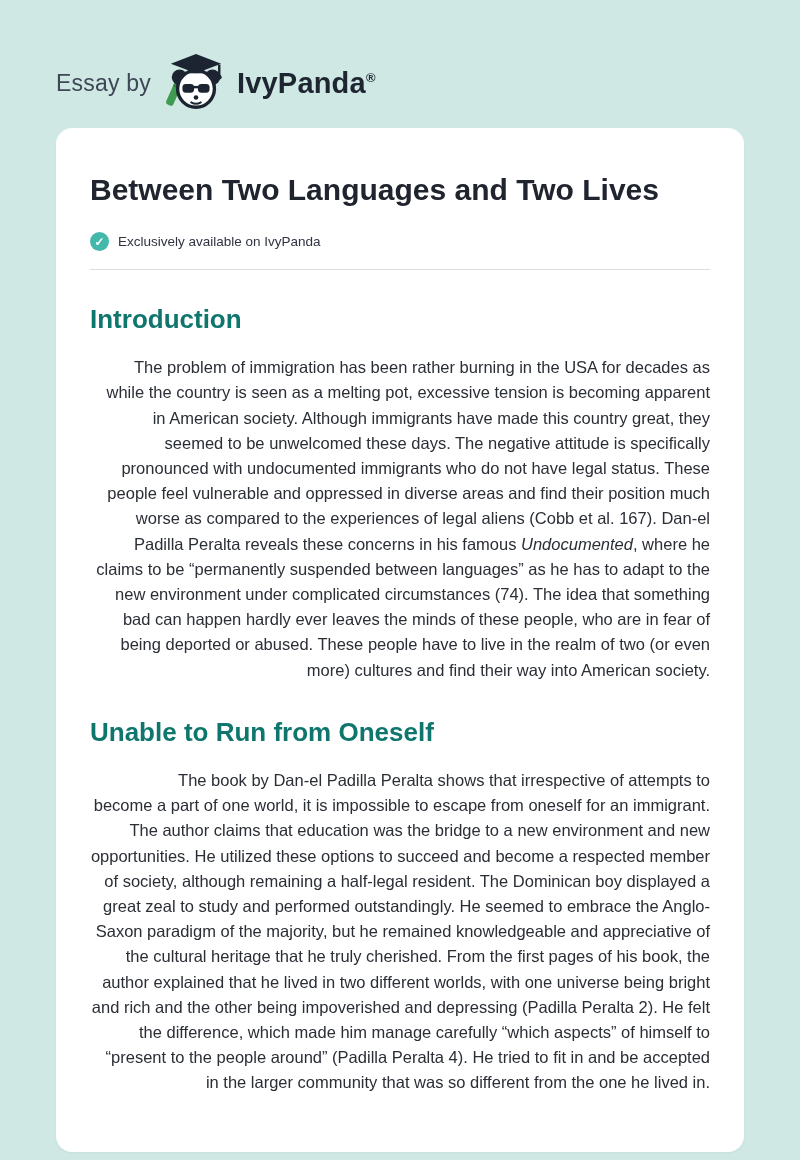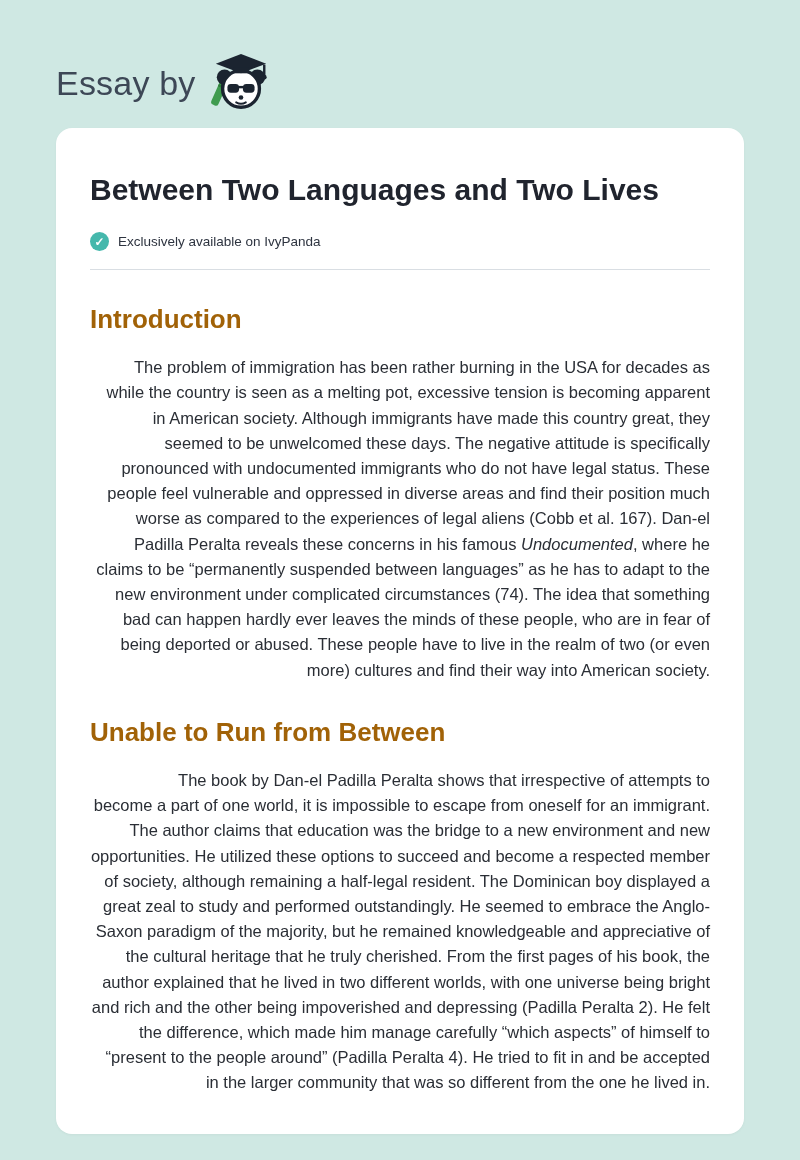"Essay by" .essay-by { font-size: 34px -> 23px }
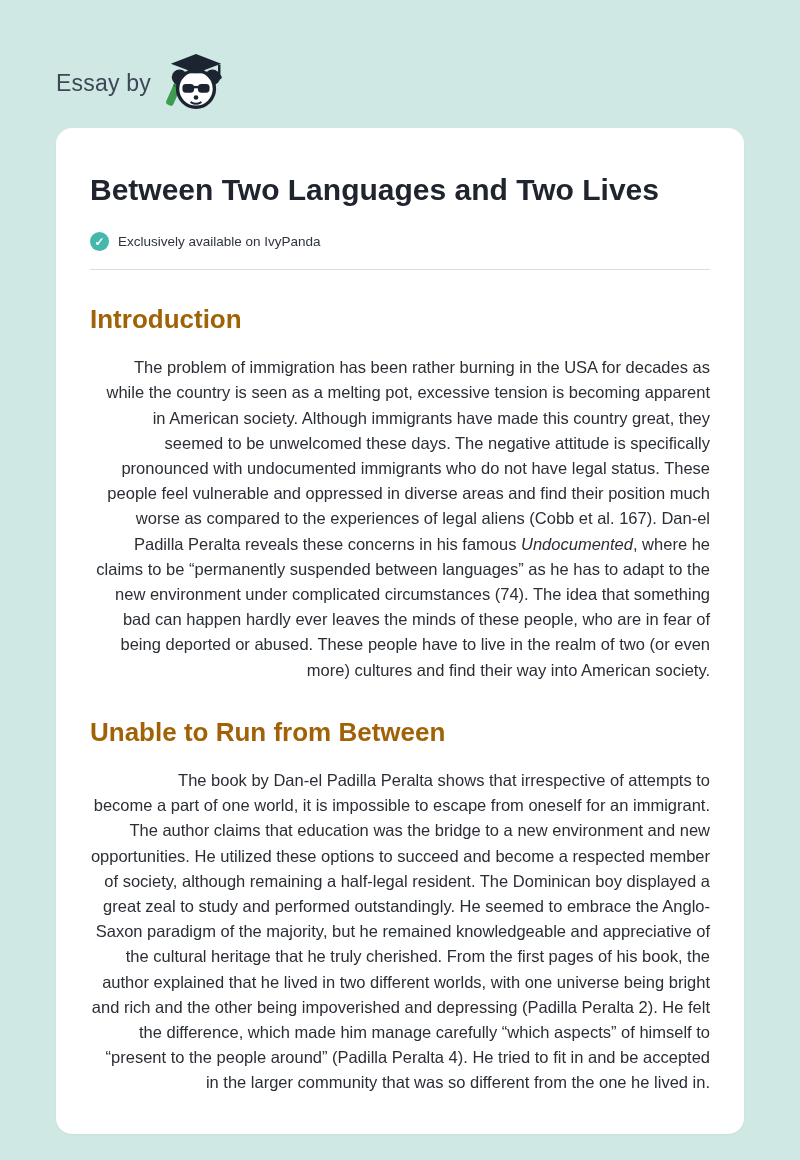"IvyPanda®" span.brand { html: none -> <span><span>IvyPanda</span><sup>®</sup></span> }
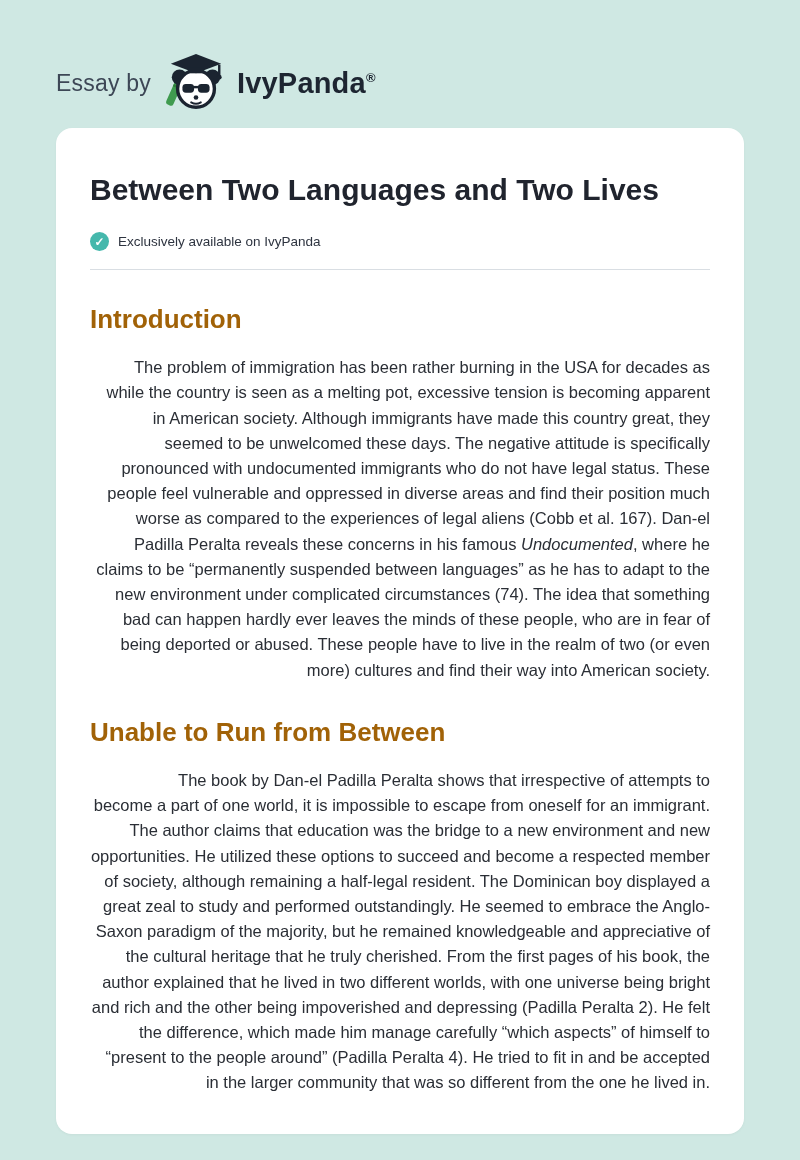"Between Two Languages and Two" .card { padding: 44px 34px 38px 34px -> 44px 34px 56px 34px }
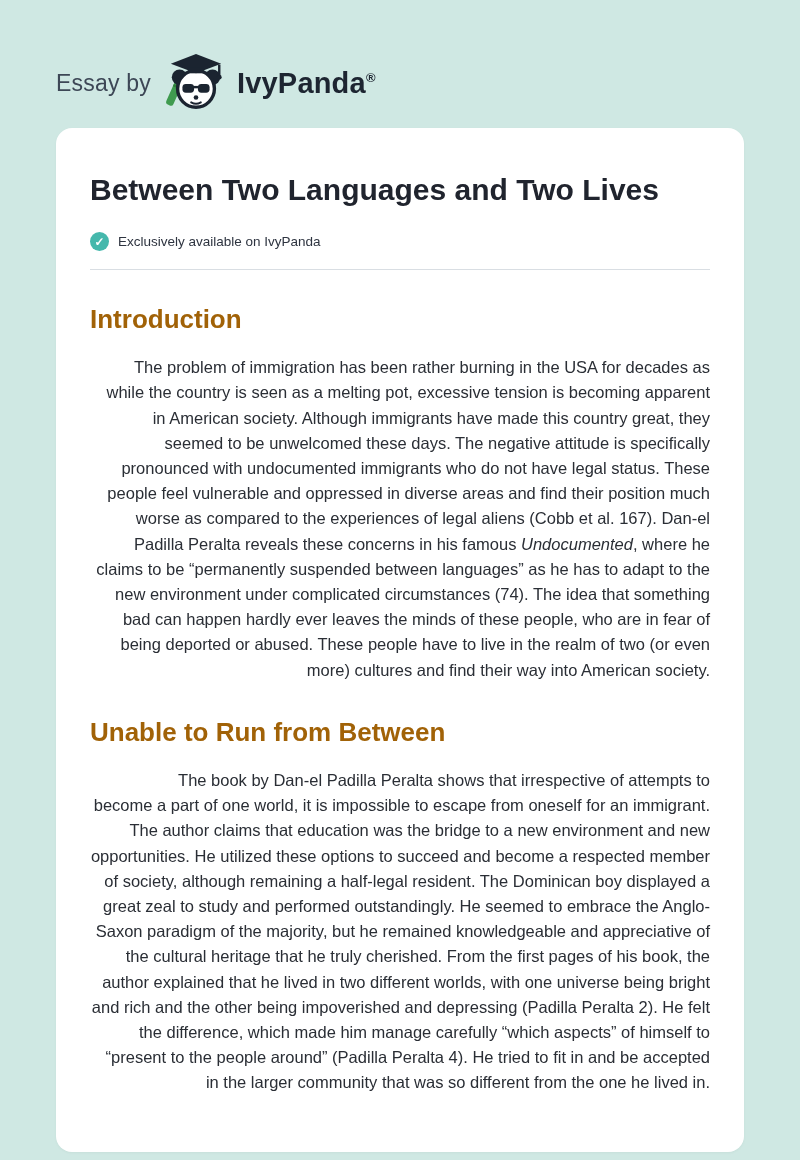"Introduction" h2.section-heading { color: #a16207 -> #0f766e }
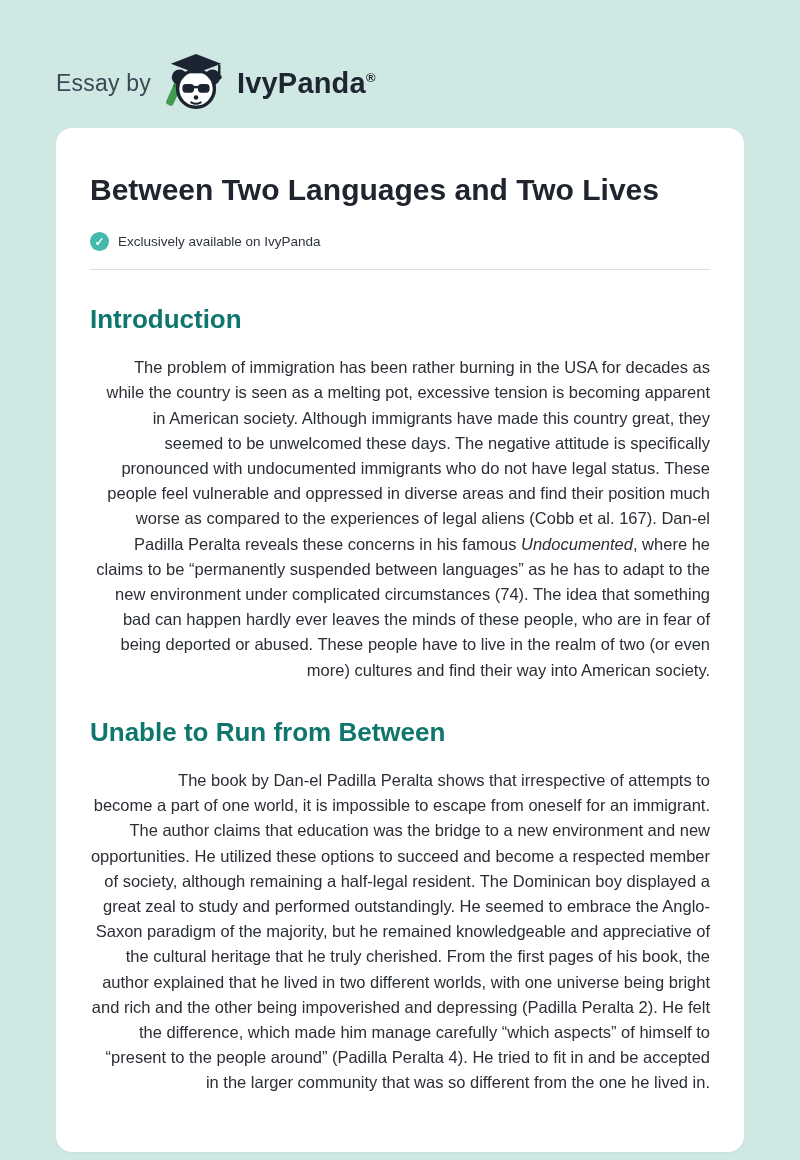"Unable to Run from Between" h2.section-heading { text: Between -> Oneself }
